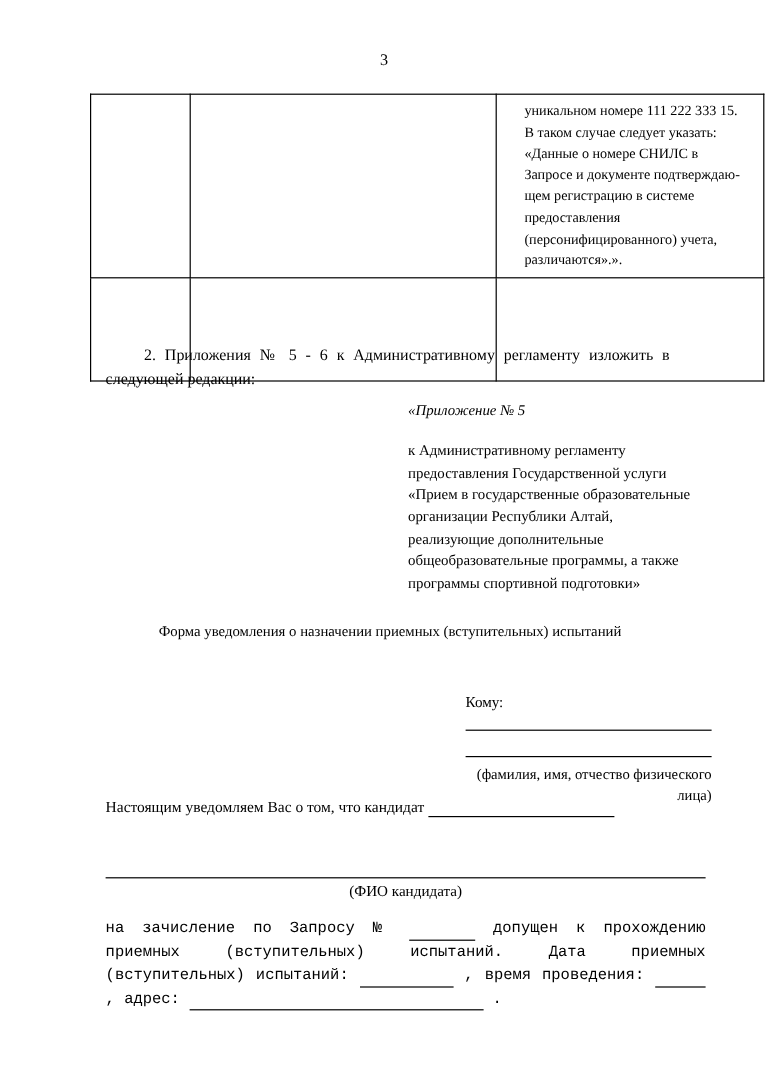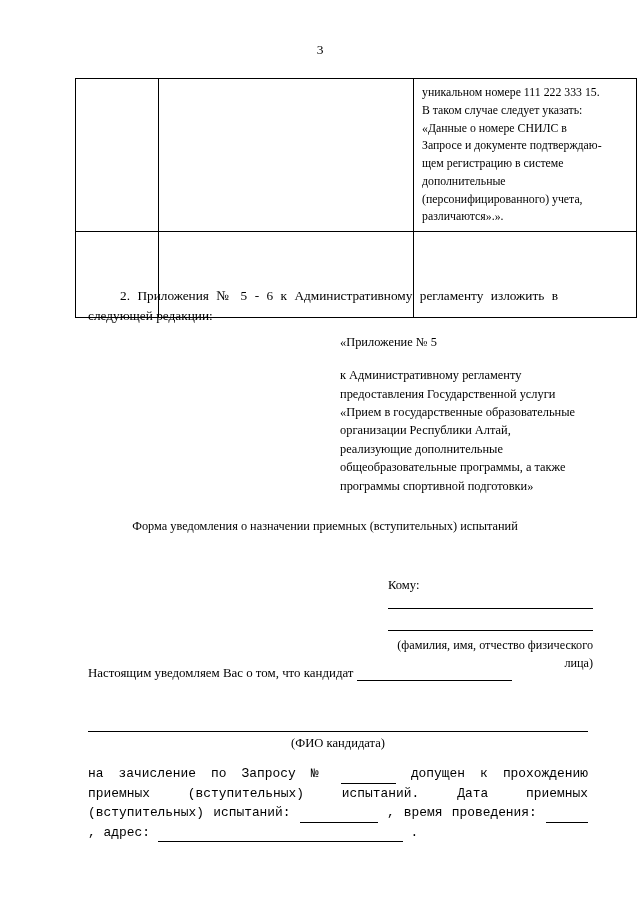"уникальном номере 111 222 333" .cell-text p { margin: 0 0 1px 1px -> 0 0 1px 16px }
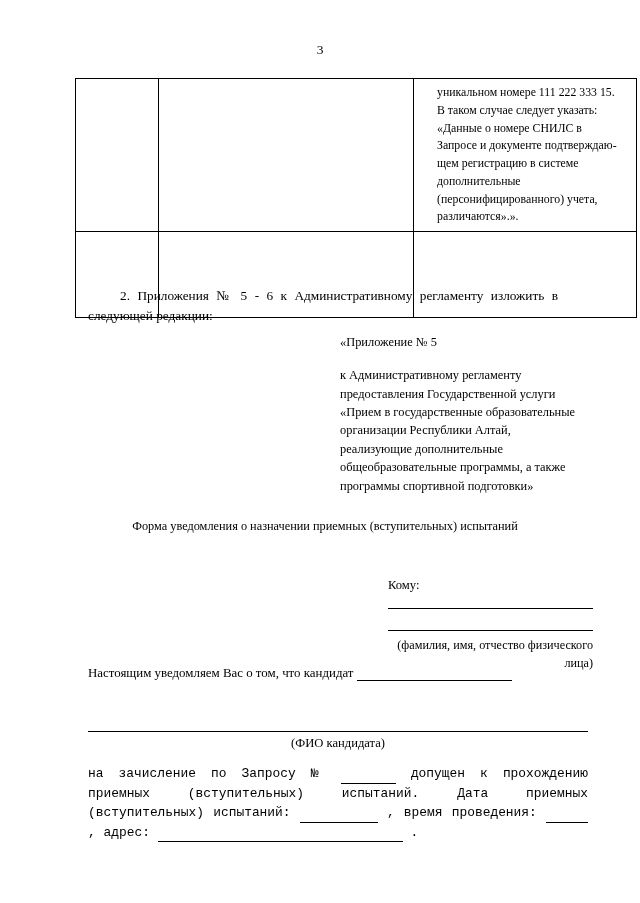"дополнительные" p { text: дополнительные -> предоставления }
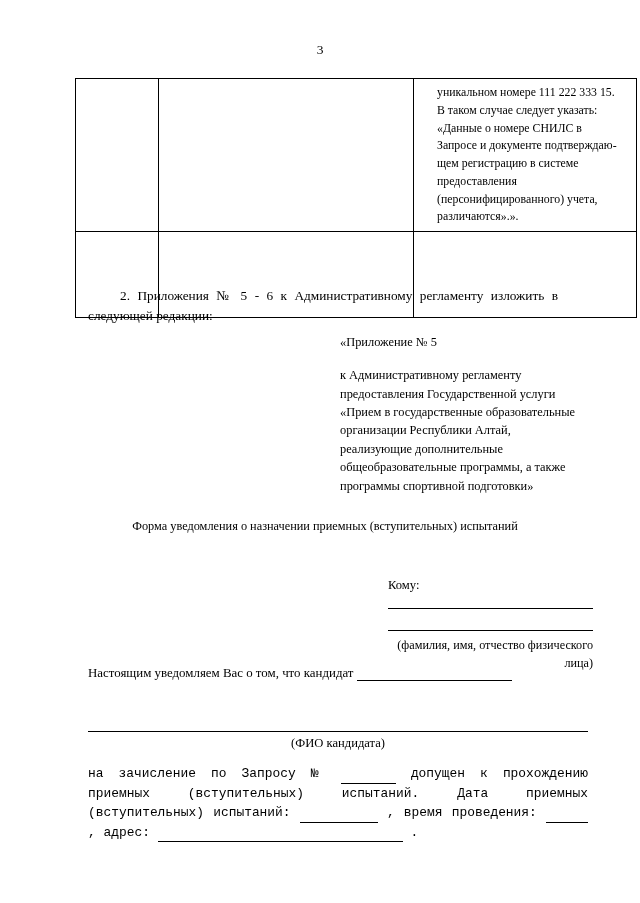"«Приложение № 5" .appendix .title-line { font-style: none -> italic }
